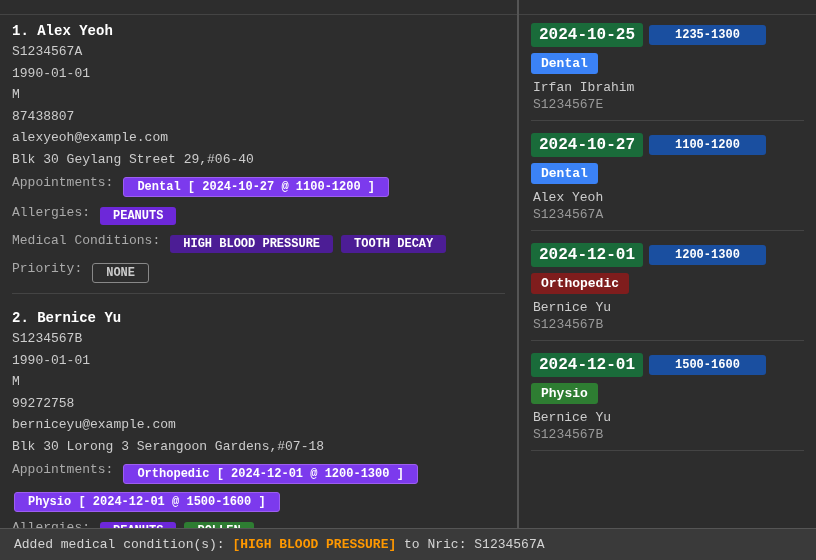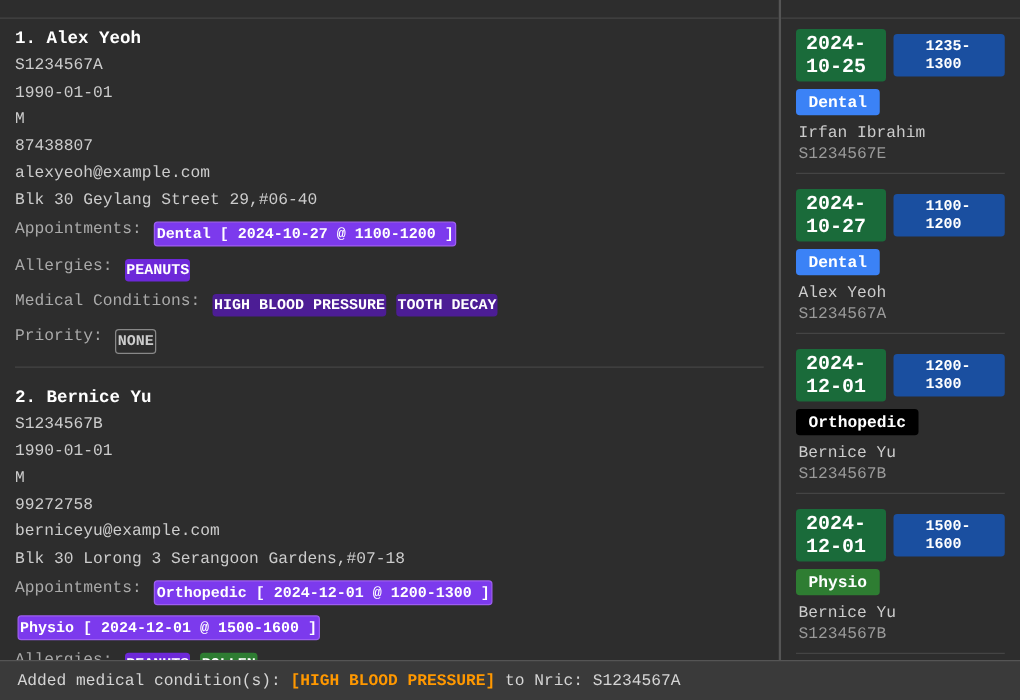"1. Alex Yeoh" .patients-panel { width: 625px -> 519px }
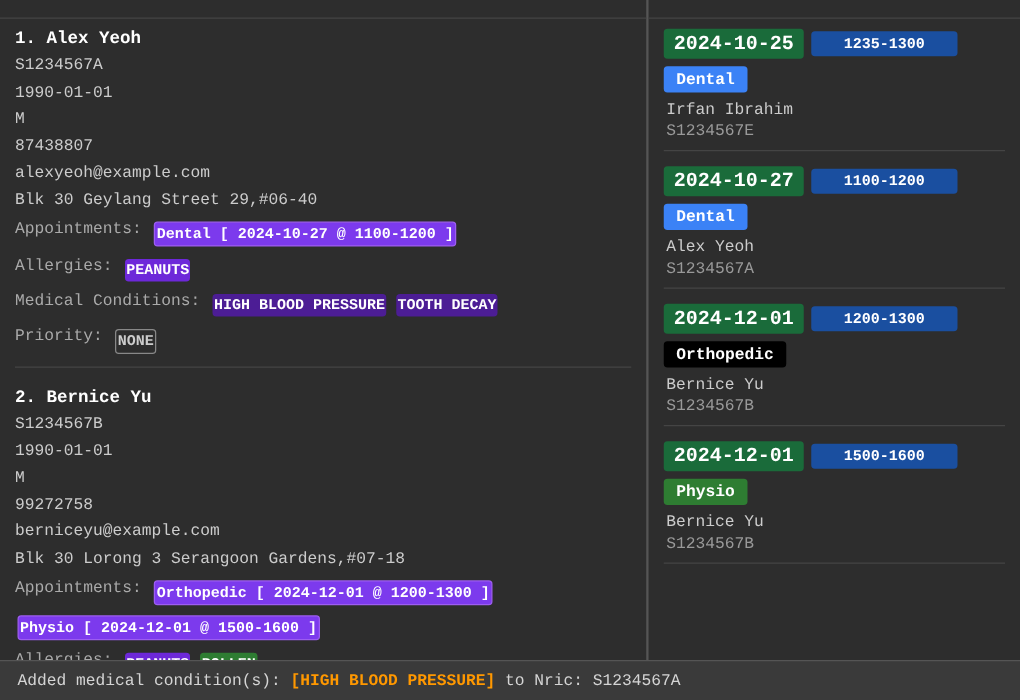"Dental [ 2024-10-27 @ 1100-1200" .tag { padding: 2px 1px -> 2px 13px }
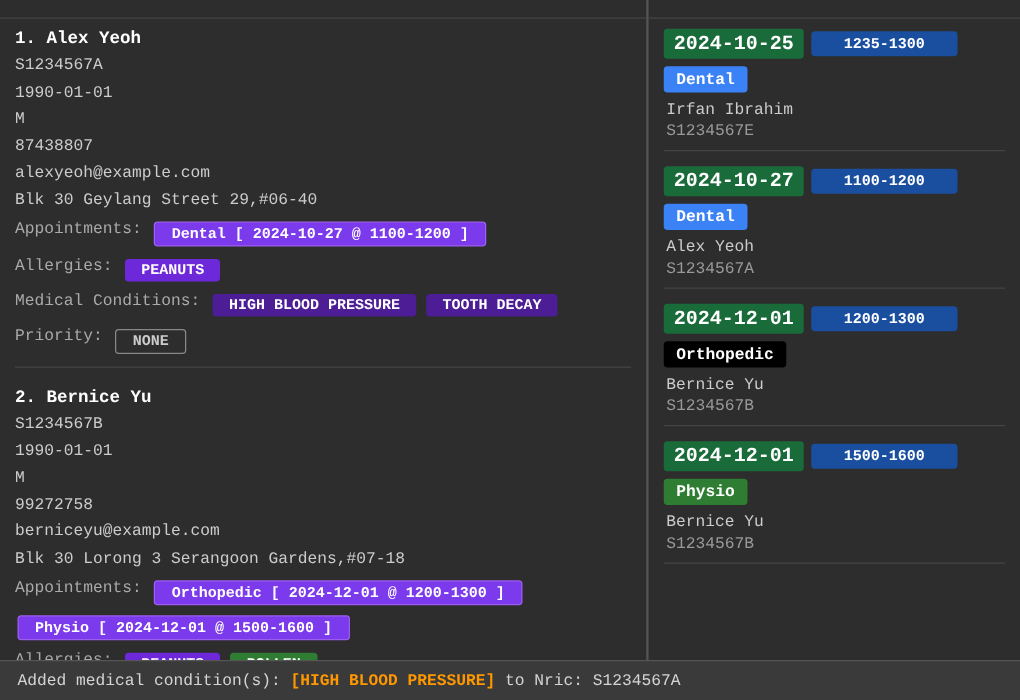"Orthopedic" .appt-type-ortho { background: #000000 -> #7f1d1d }
